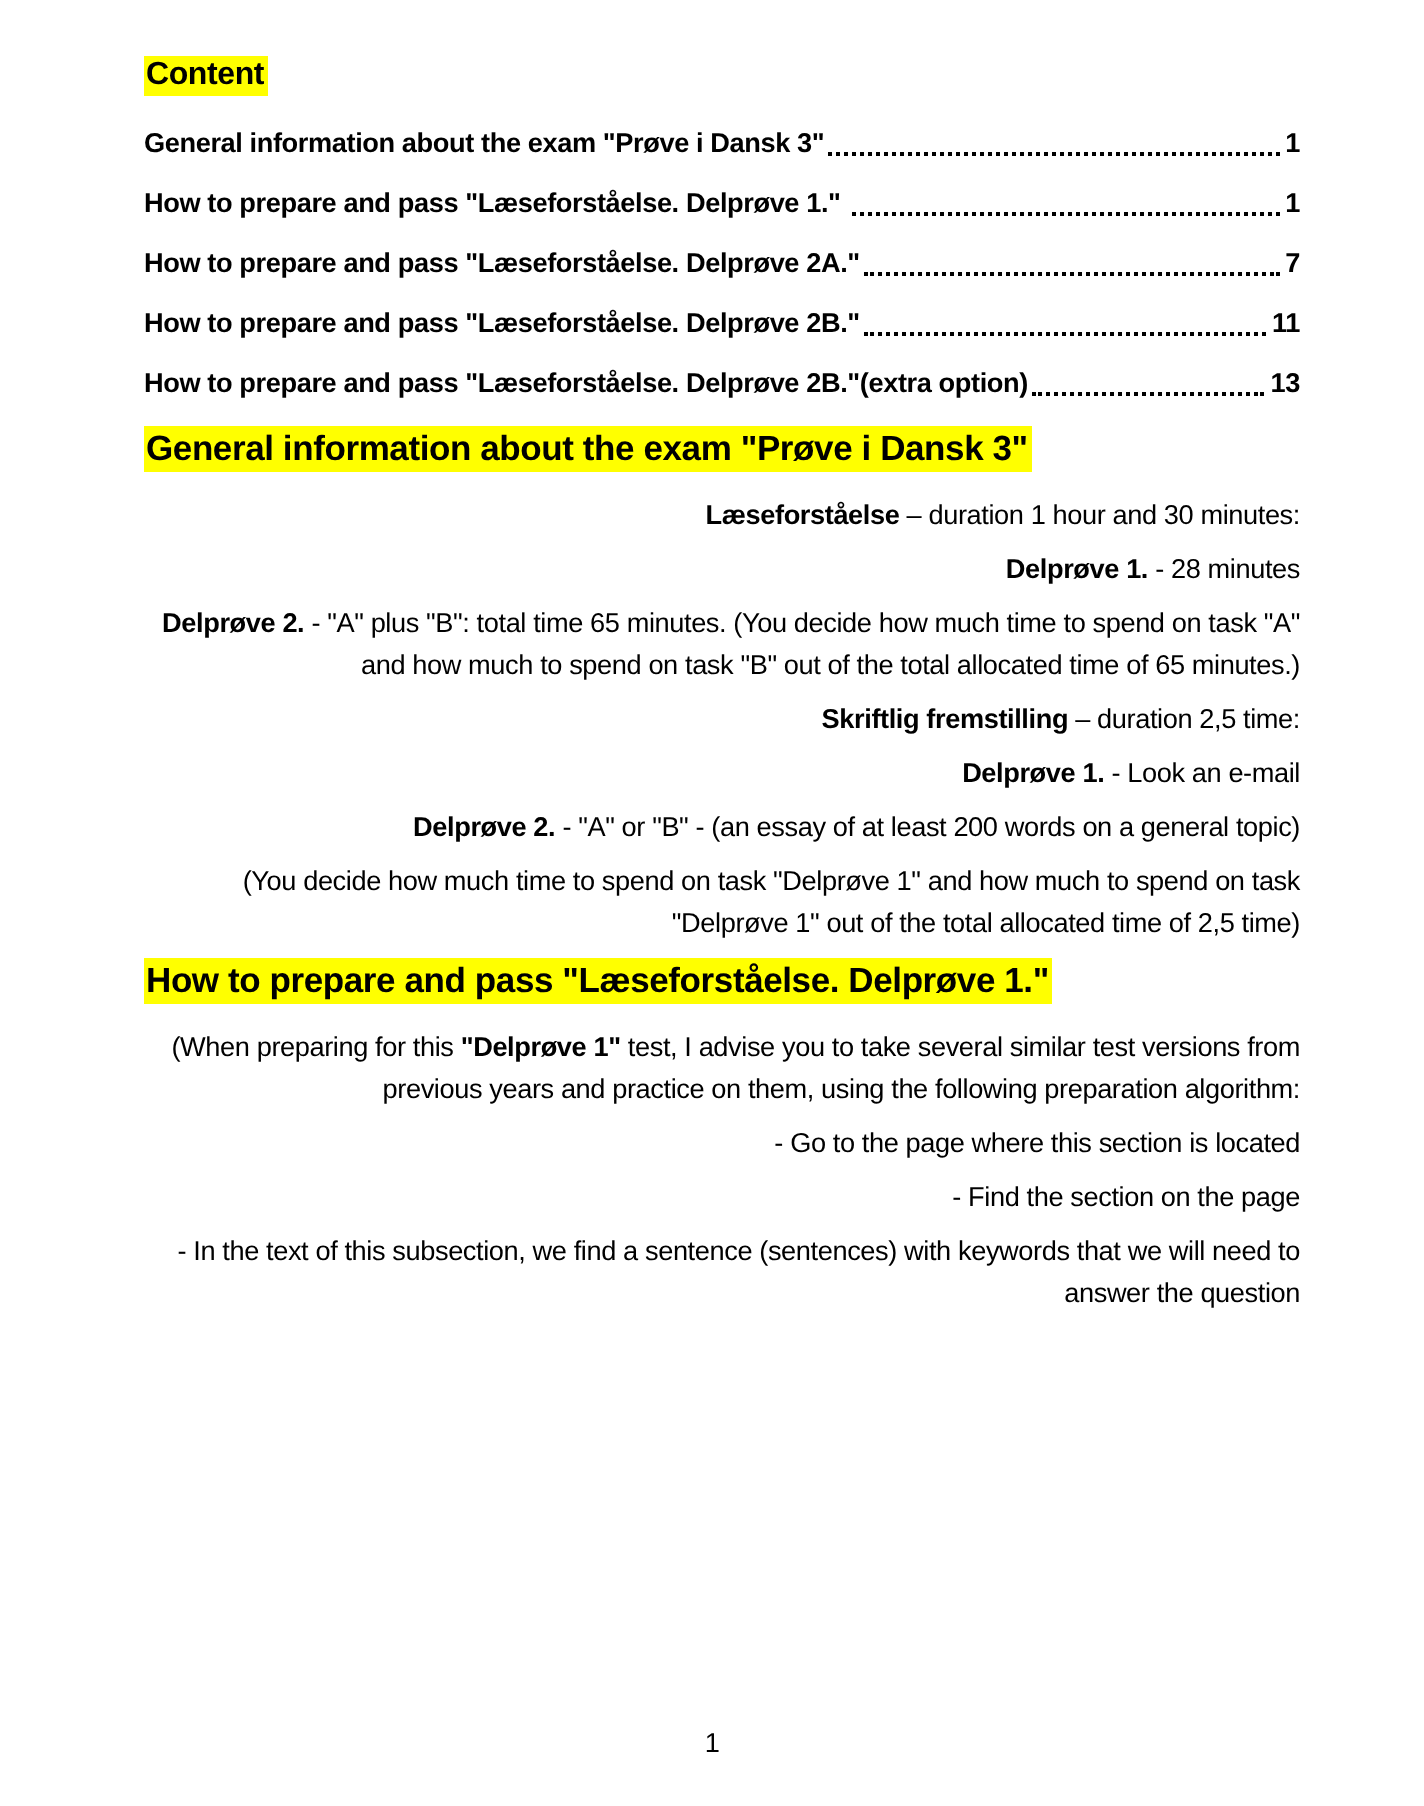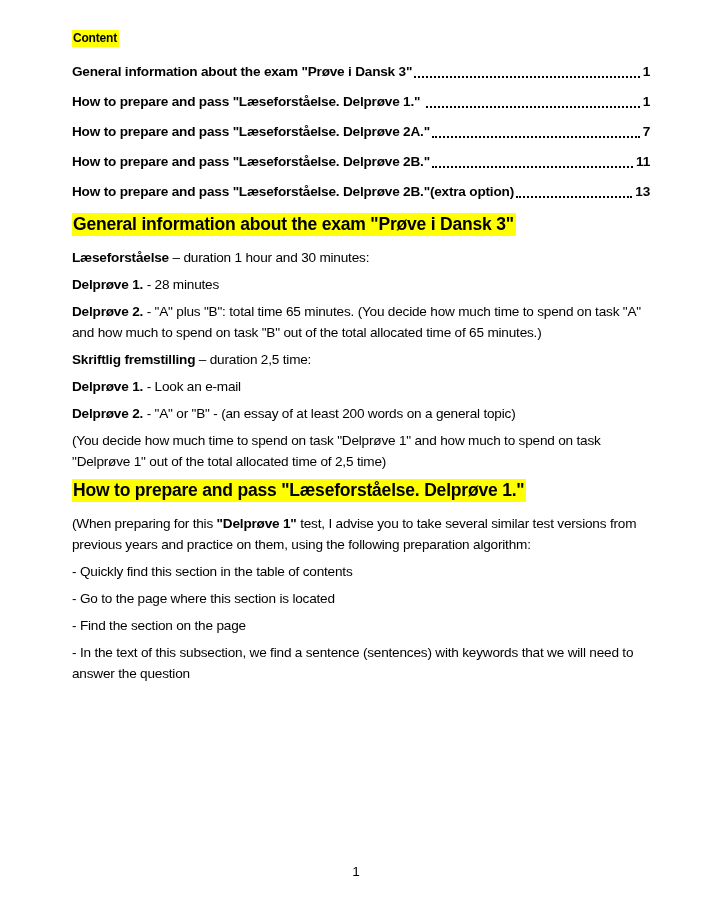"Content" .h1-title { font-size: 12px -> 16px }
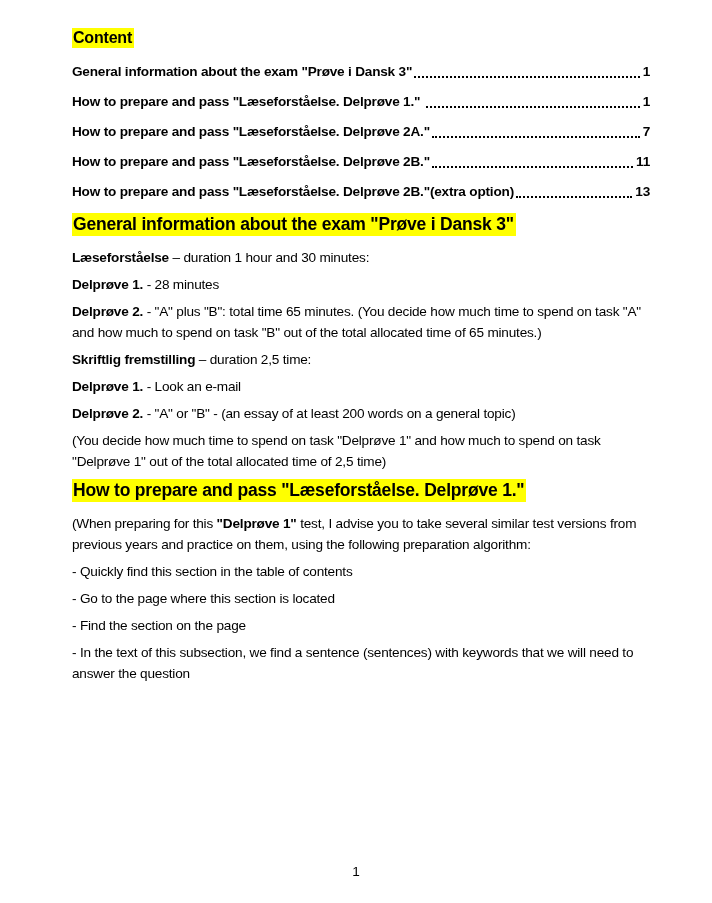"Læseforståelse – duration 1 hour" .para { text-align: none -> right }
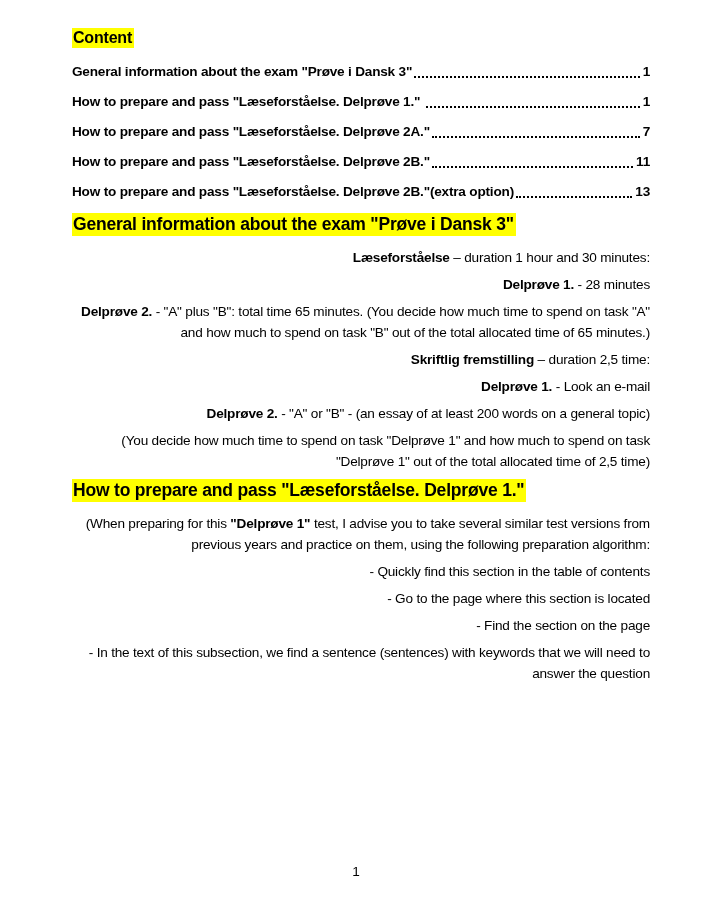"- Quickly find this section" p.para { html: <p>- Quickly find this section in the table of contents</p> -> none }
